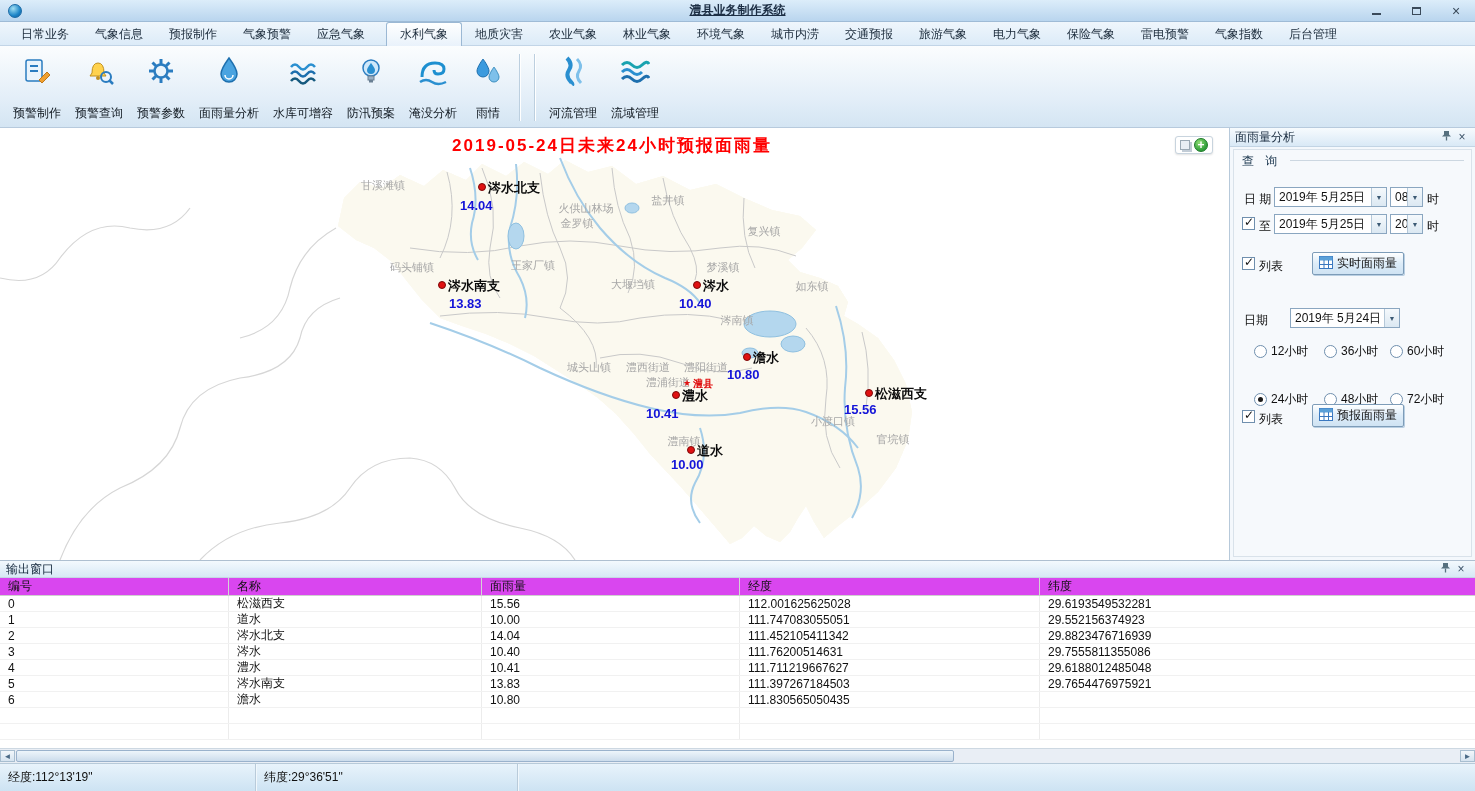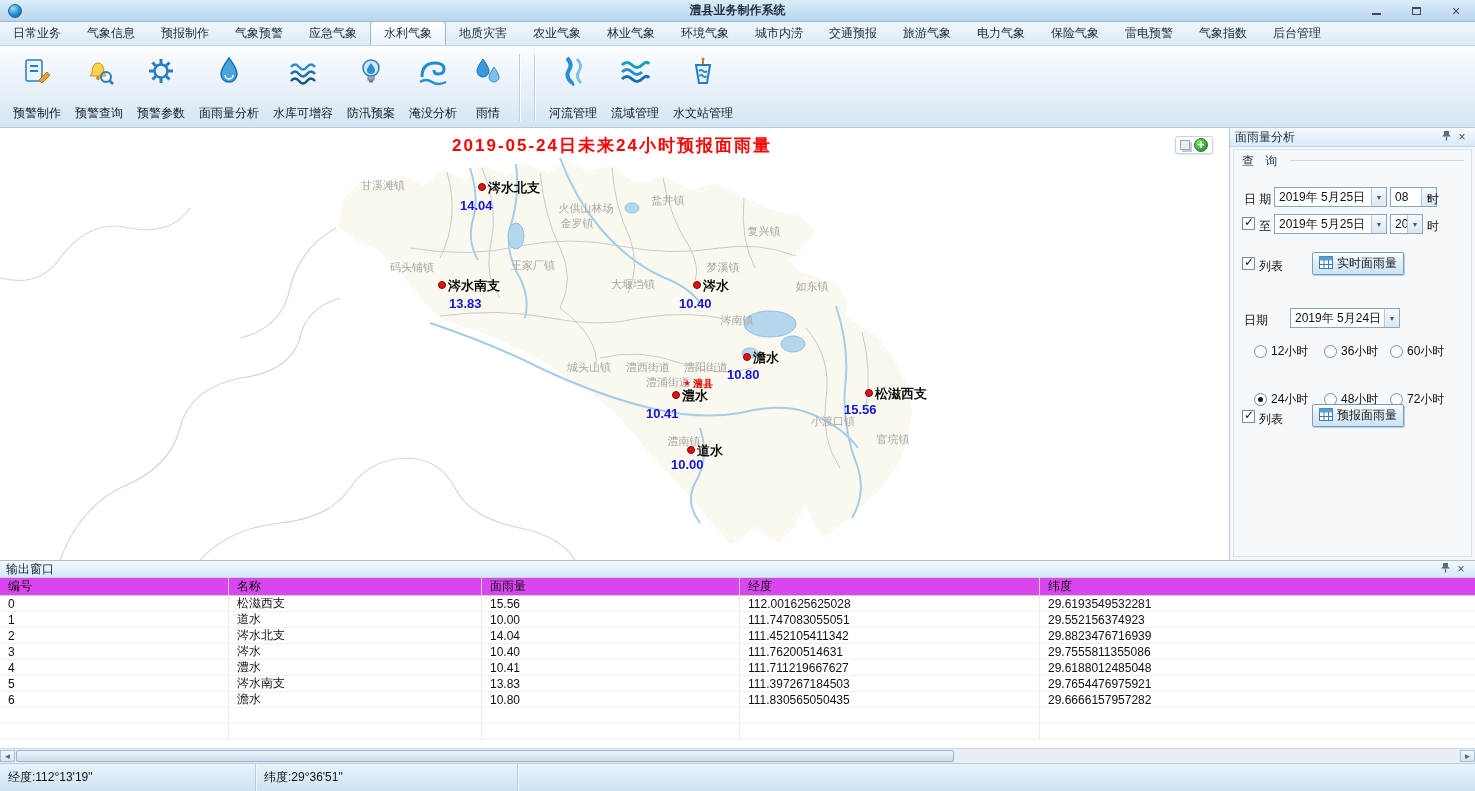"澧县业务制作系统" .title-text { text-decoration: none -> underline }
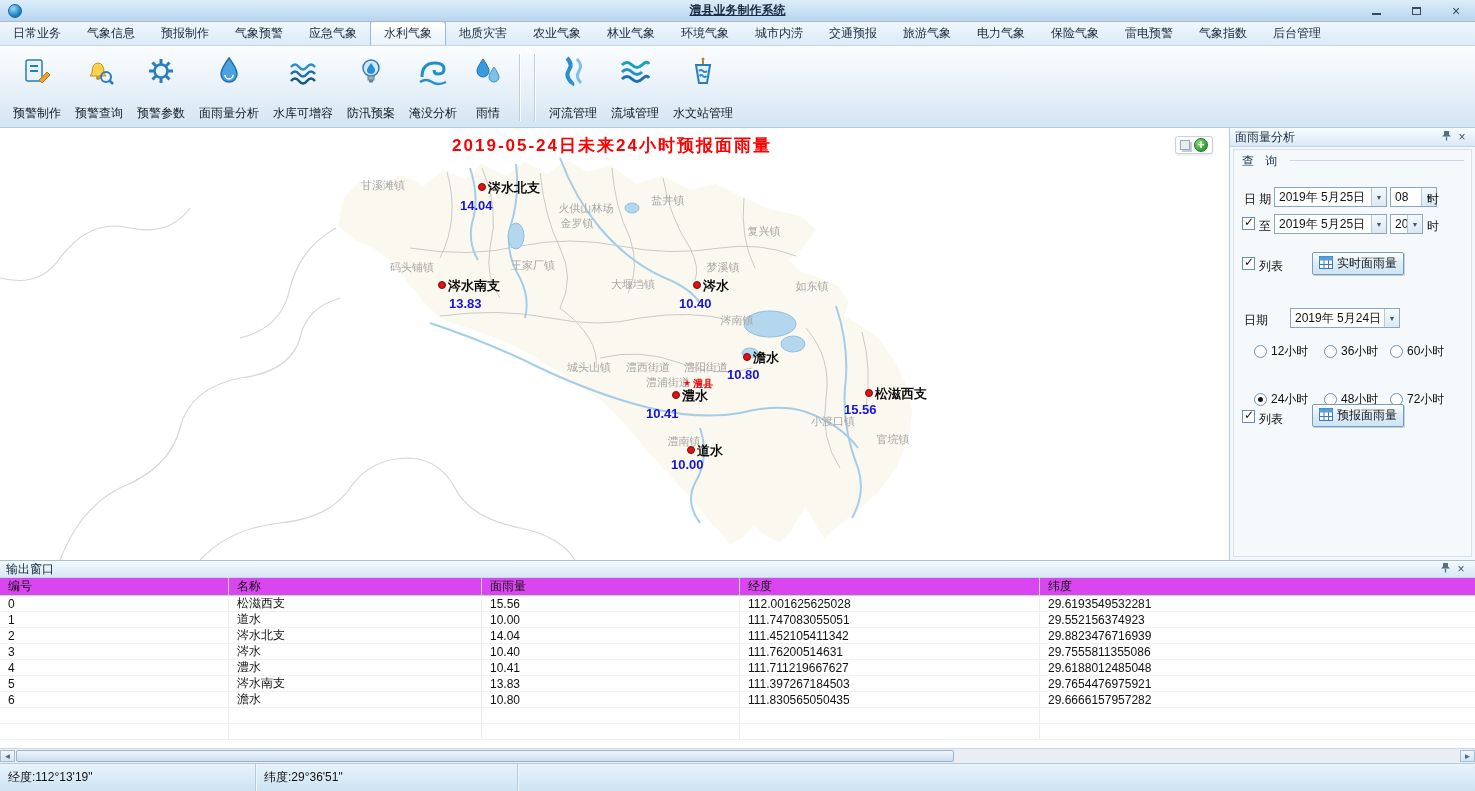"日常业务" .menubar { align-items: flex-end -> center; padding: 0 0 -> 0 8px }
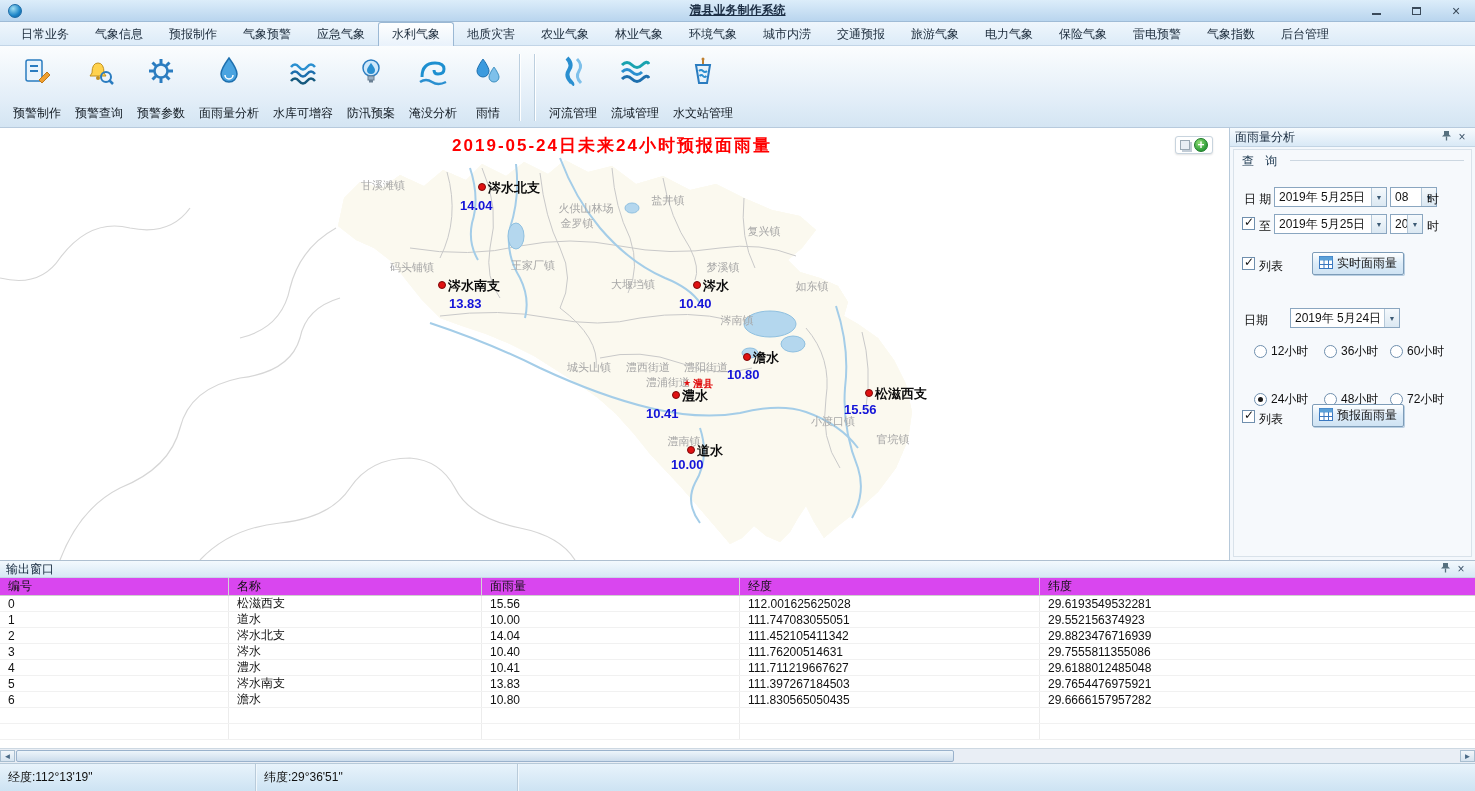"水利气象" .menu-item.active { margin-left: none -> 8px }
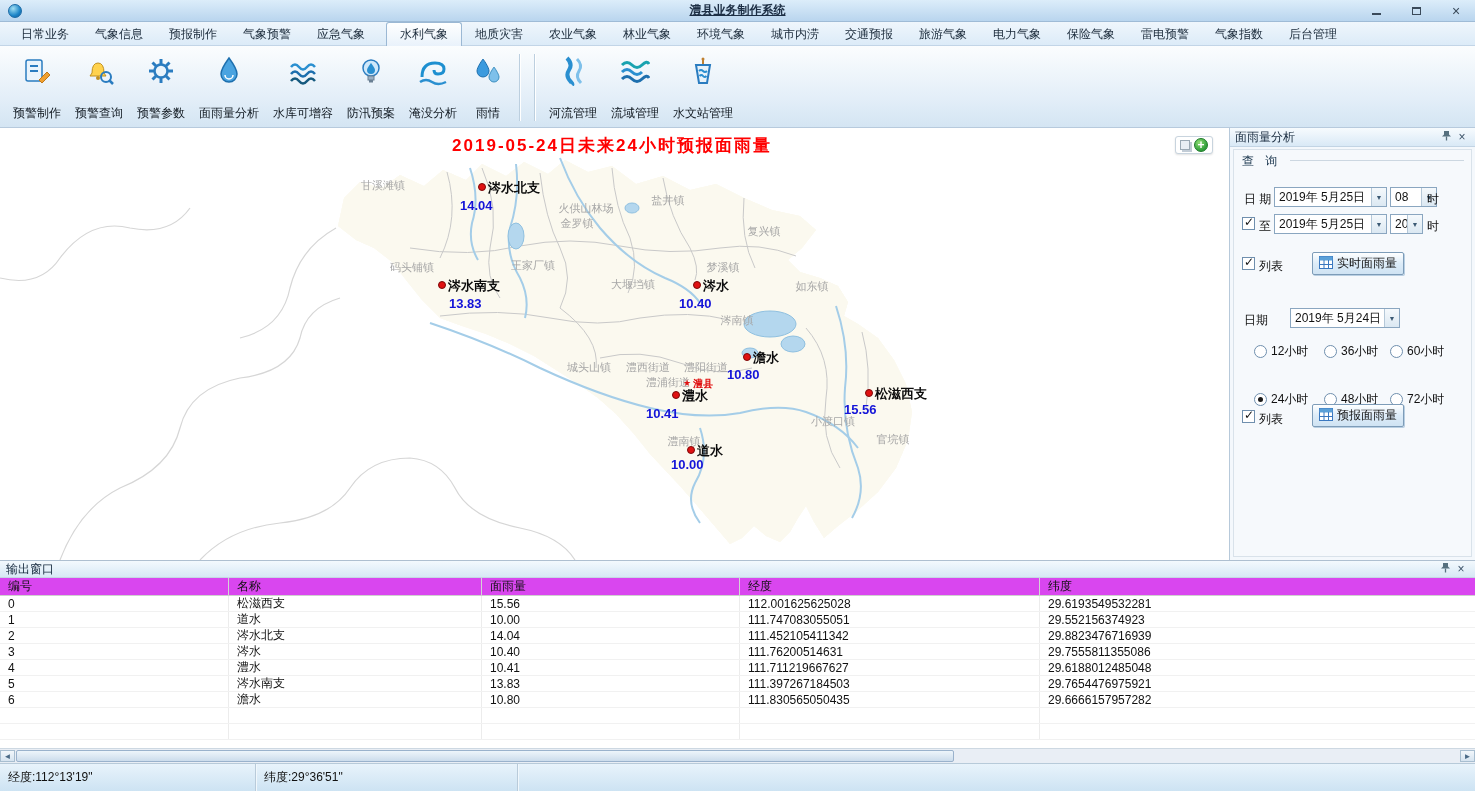"水文站管理" div.tb-item { html: <div> <div> <svg> <line></line> <circle></circle> <path></path> <path></path> <path></path> </svg> </div> <div>水文站管理</div> </div> -> none }
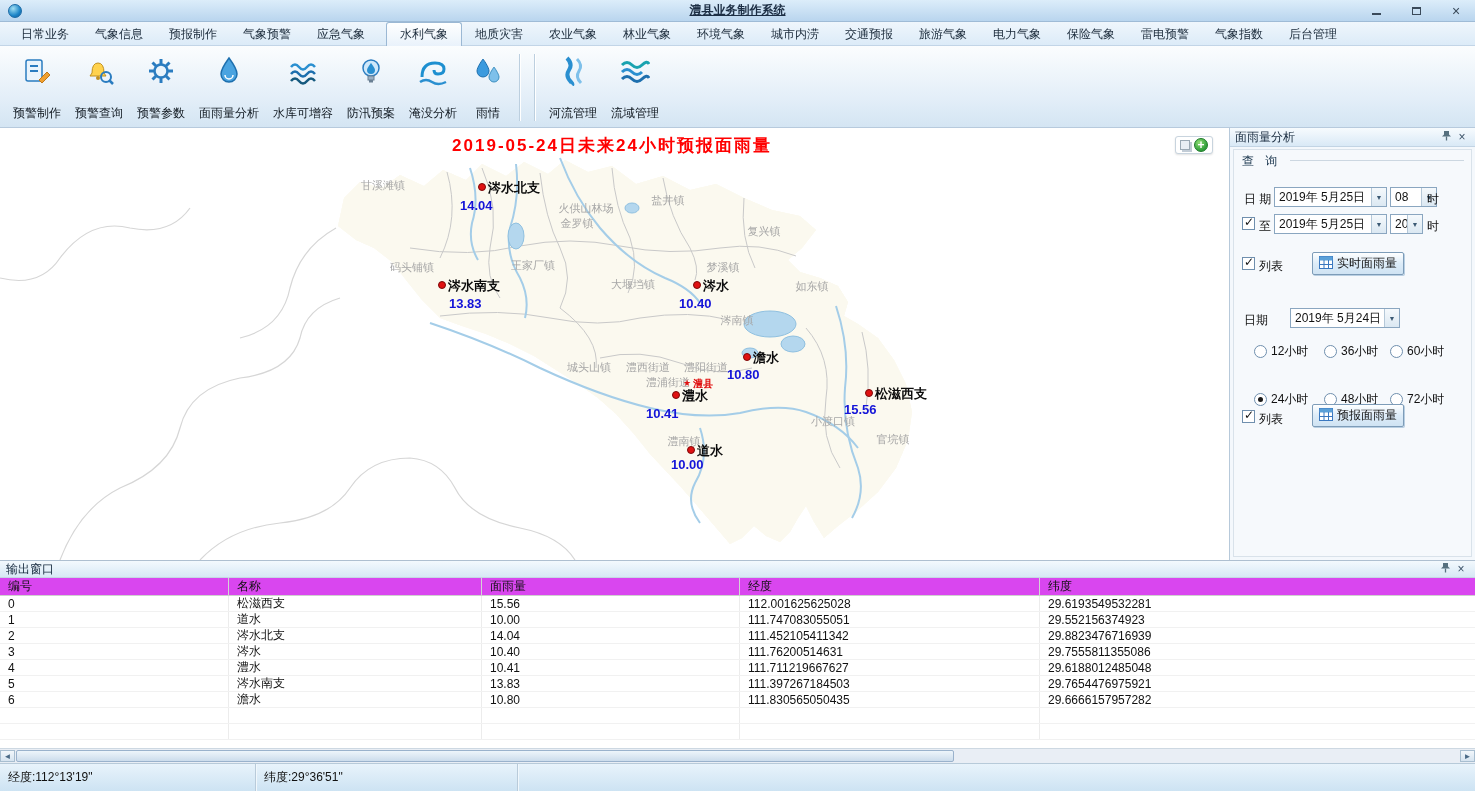"08" div.combo { width: 47px -> 33px }
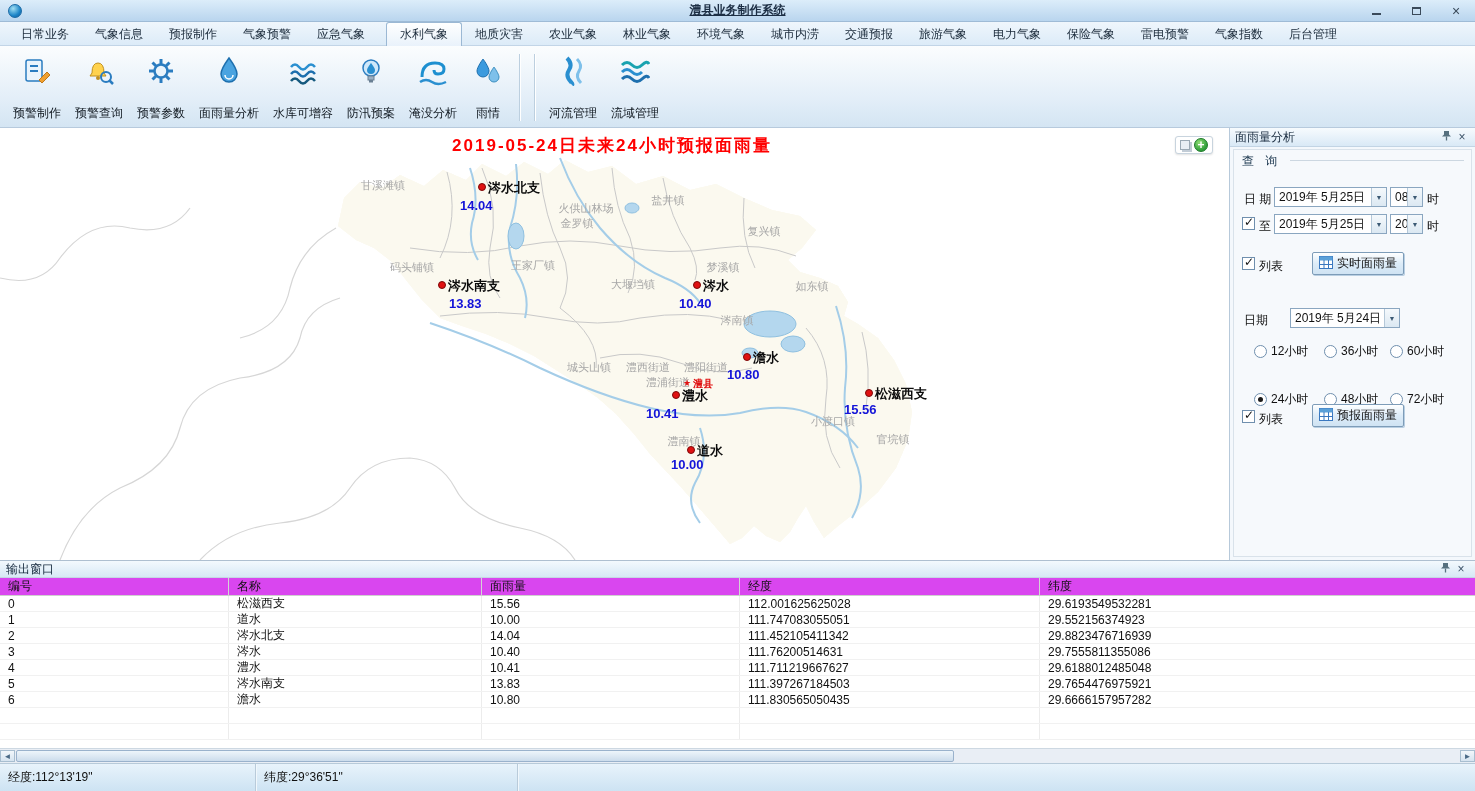"29.6666157957282" div.t-cell { html: <div>29.6666157957282</div> -> none }
